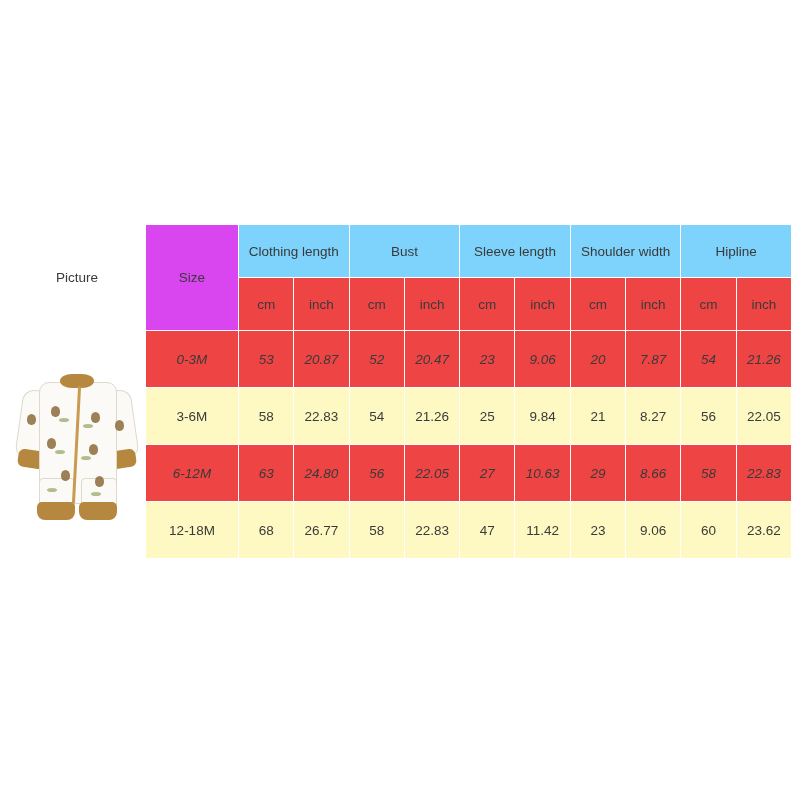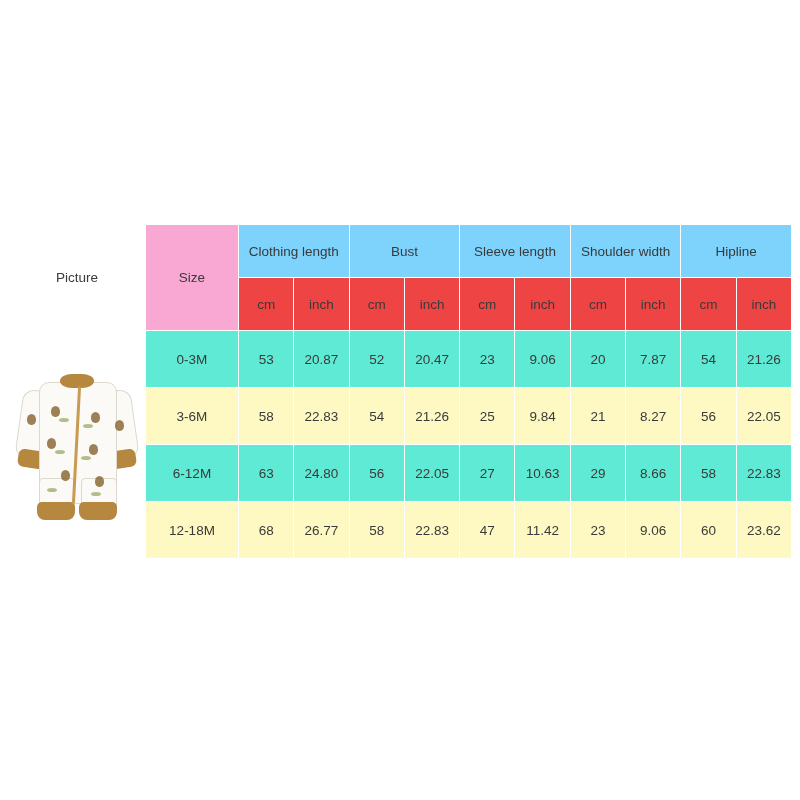"Size" .hdr-green-tall { background: #f9a8d4 -> #d946ef }
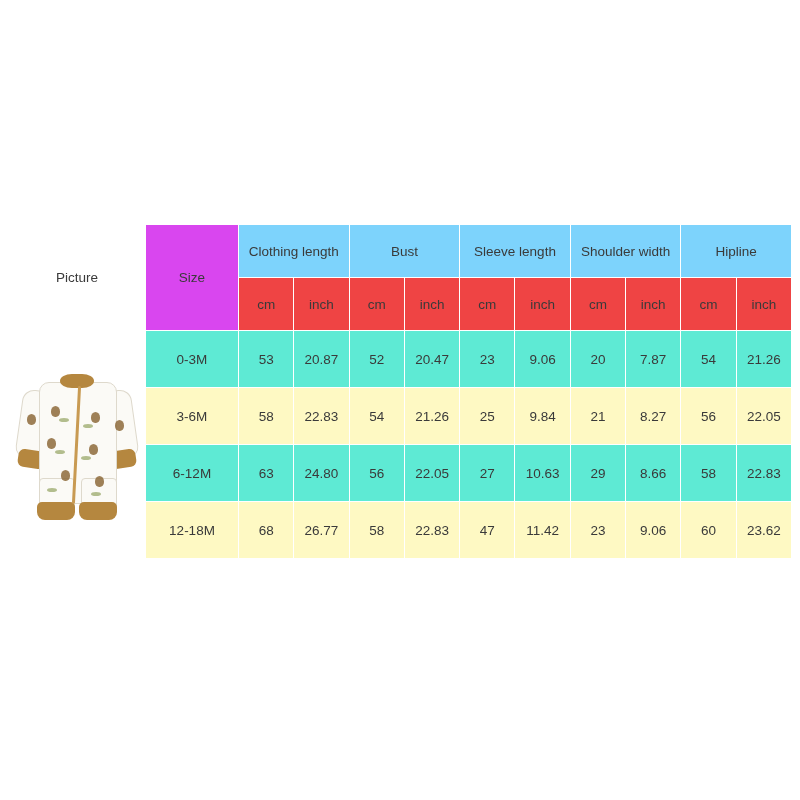"0-3M" .row-light { background: #5eead4 -> #ef4444; font-style: none -> italic }
